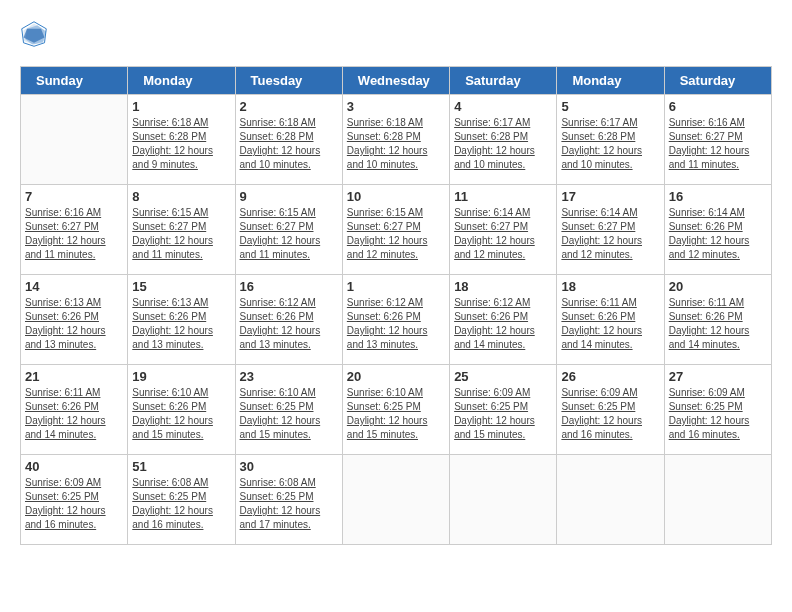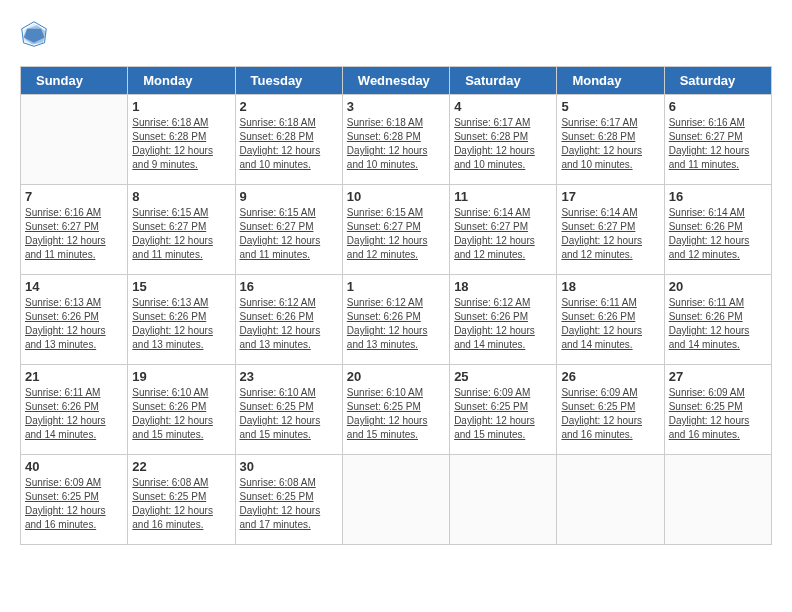"22" div.day-number { text: 22 -> 51 }
